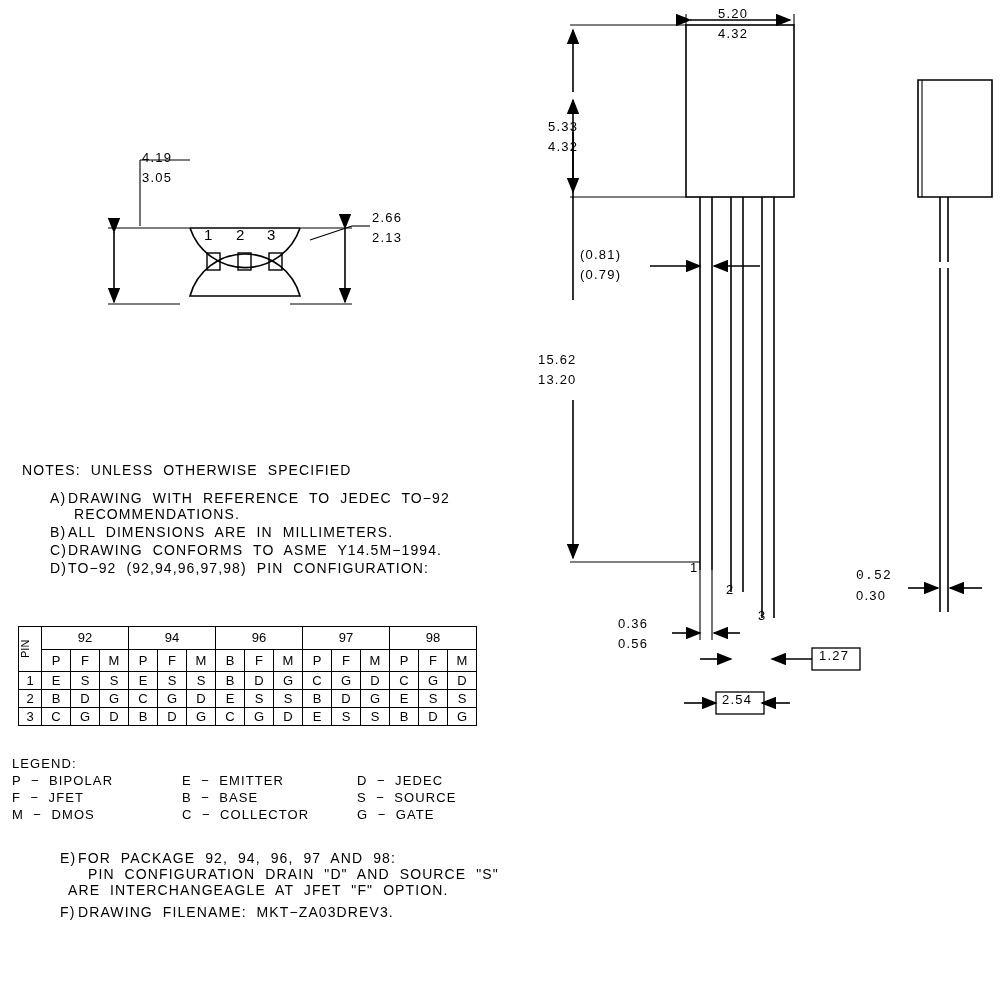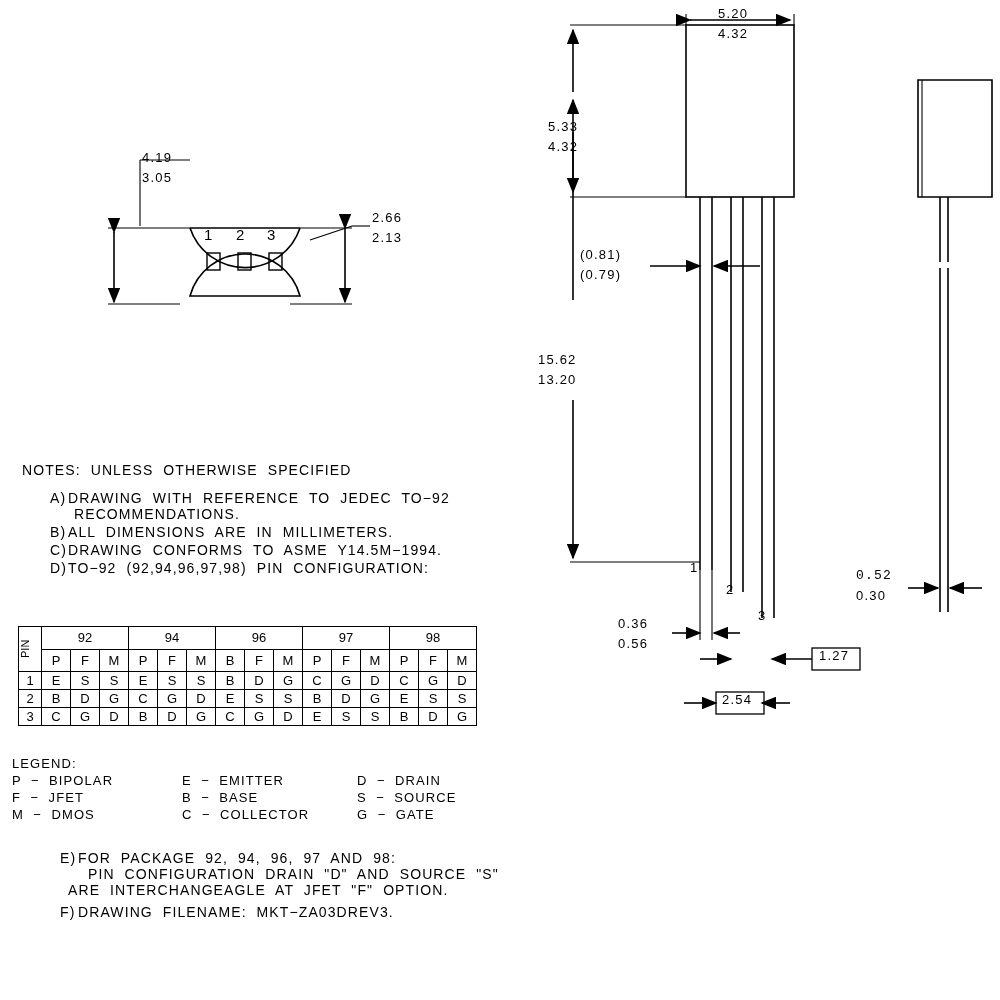"D − DRAIN" div.legend-cell { text: DRAIN -> JEDEC }
